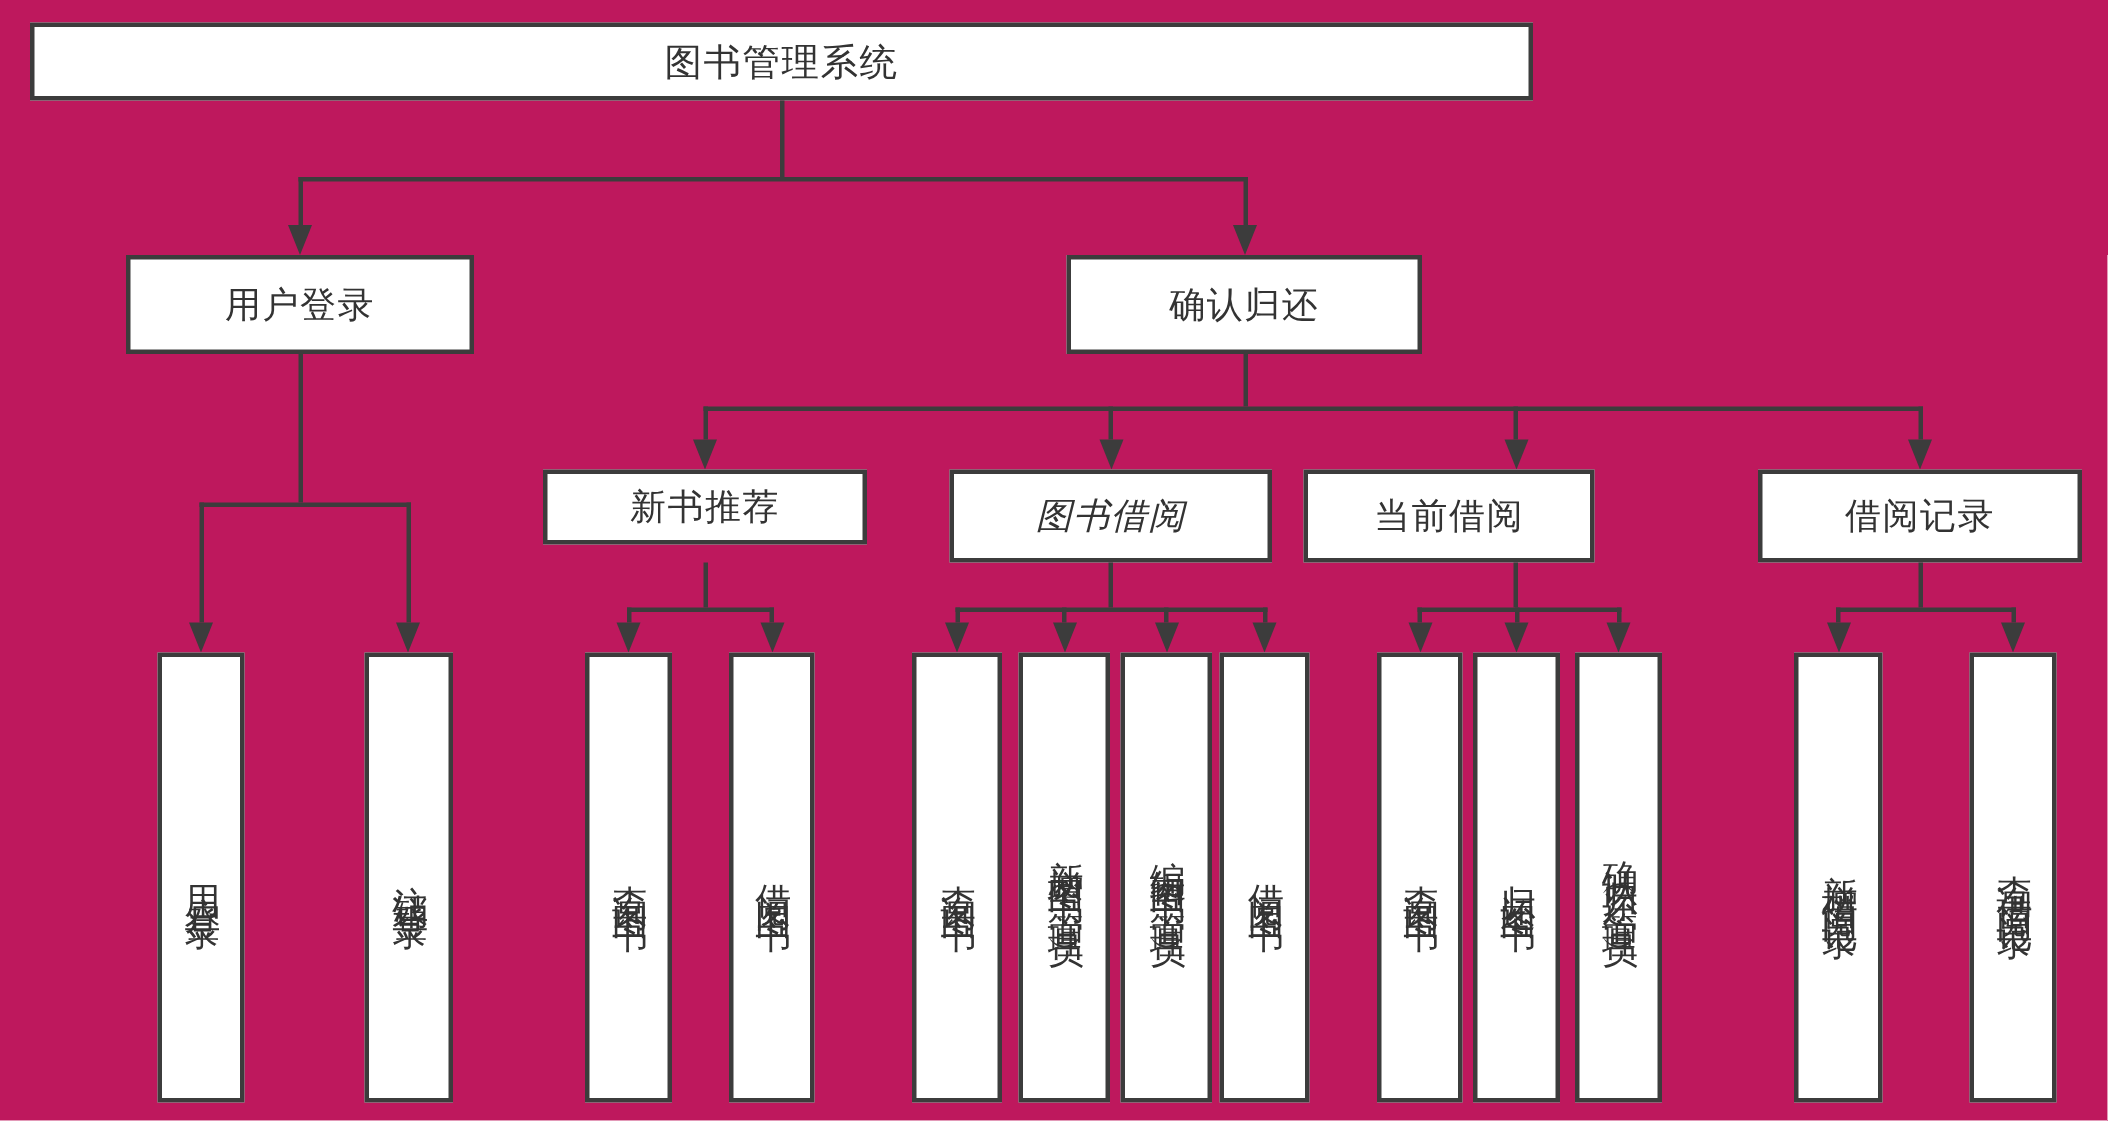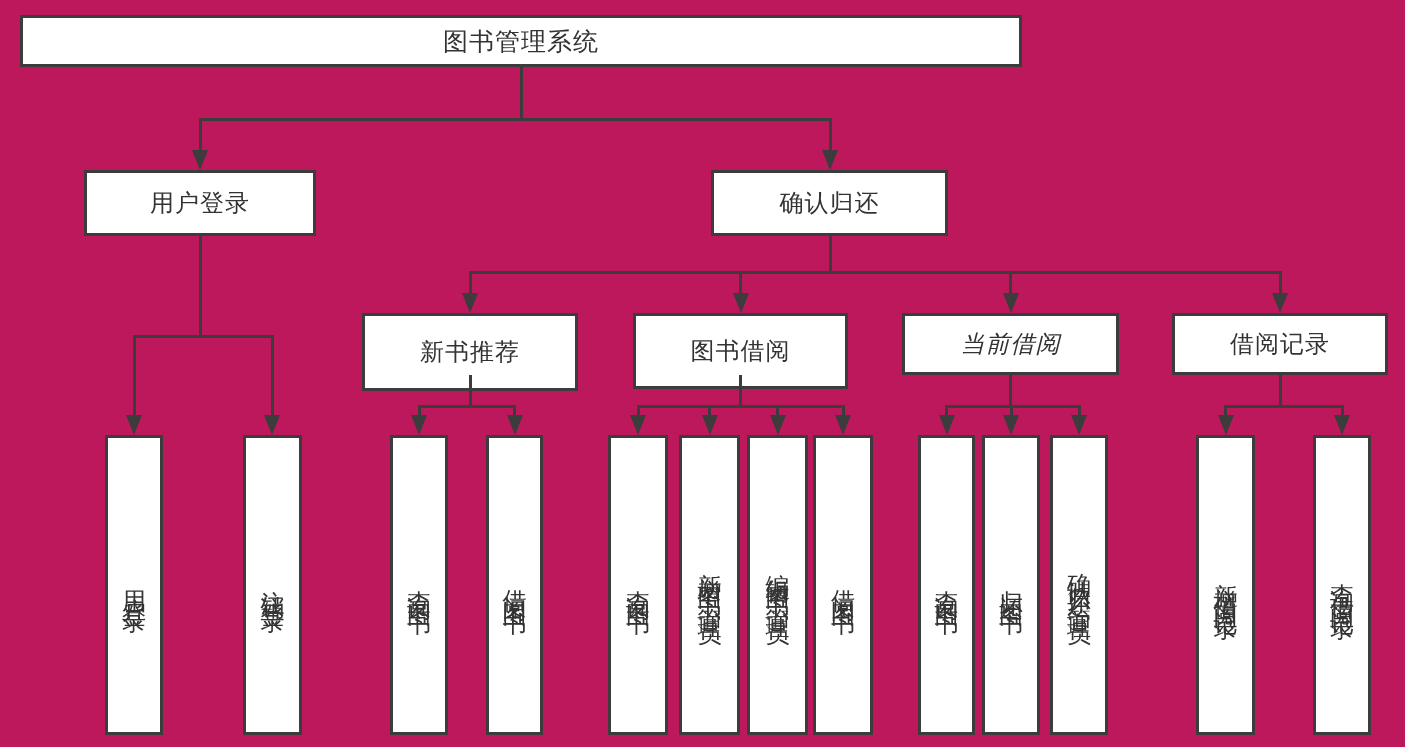"新书推荐" div.box { height: 78px -> 50px }
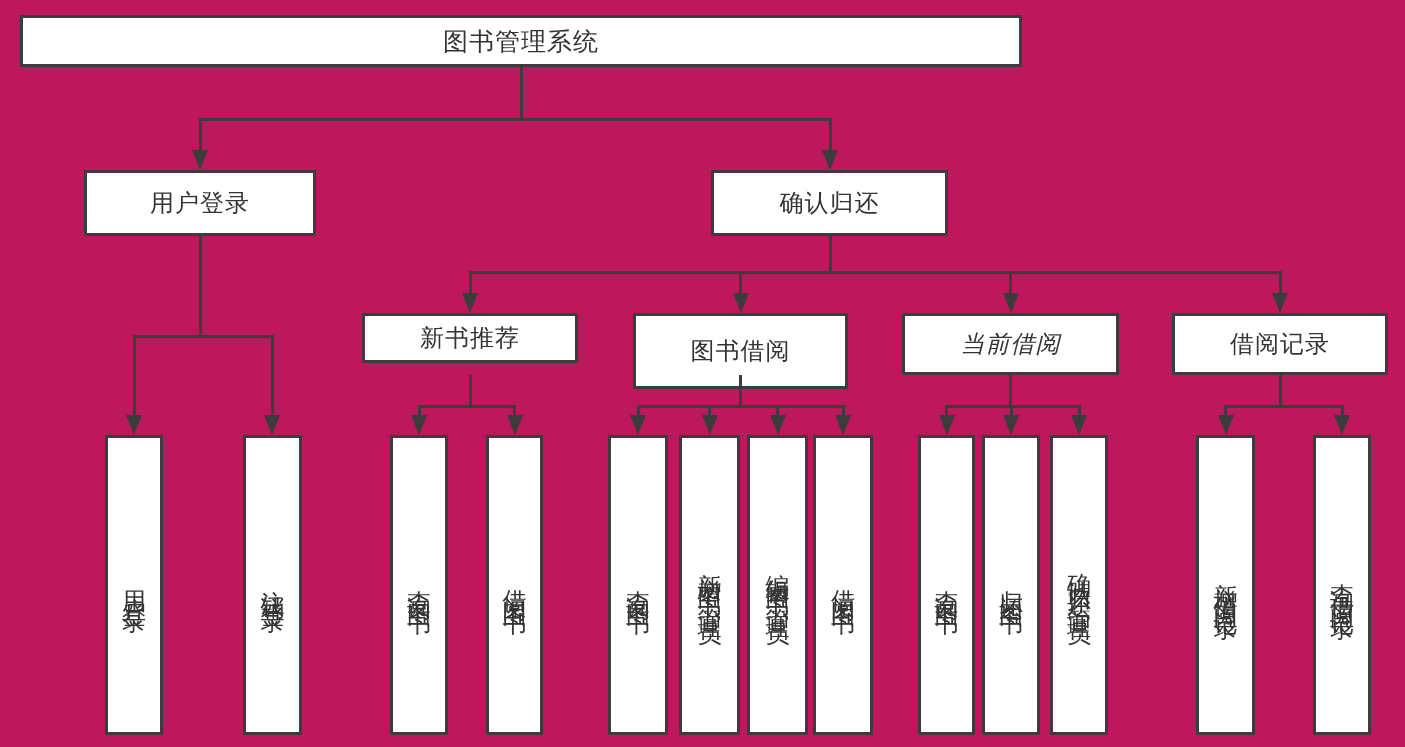"图书借阅" div.box { font-style: none -> italic; height: 76px -> 62px }
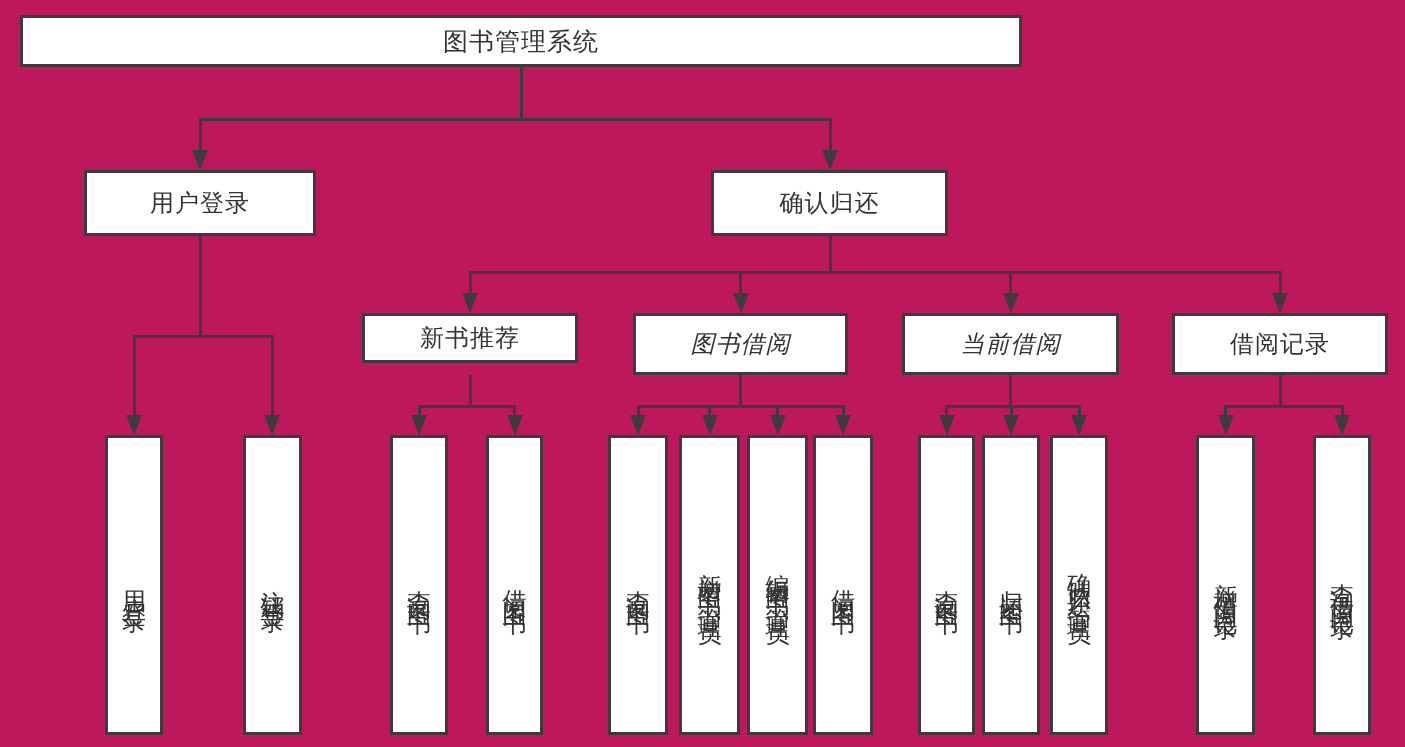"当前借阅" div.box { font-style: italic -> none; left: 902px -> 869px; width: 217px -> 194px }
